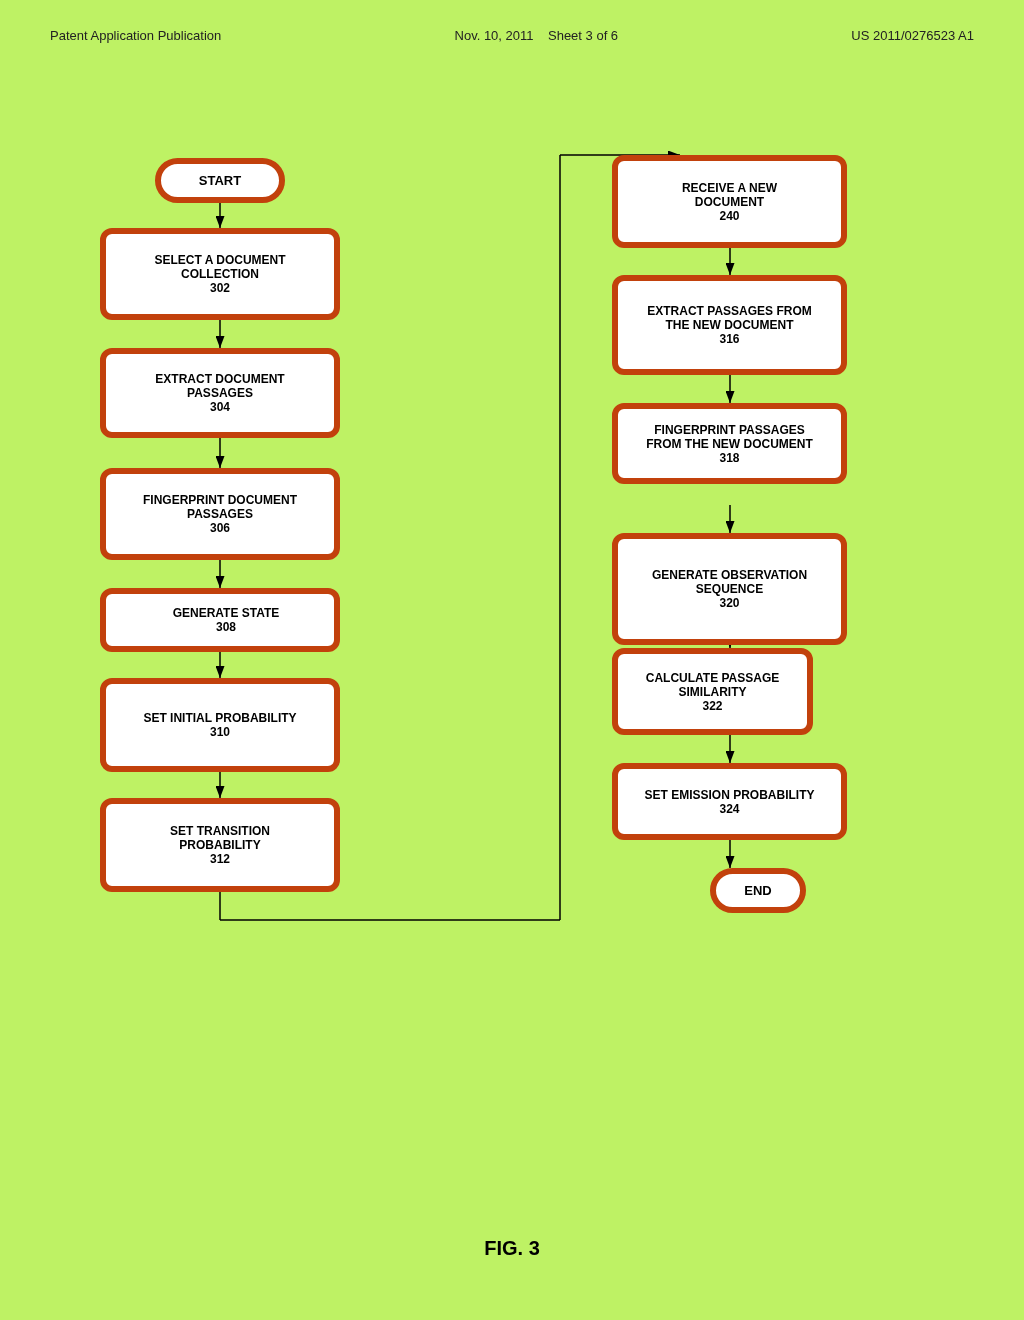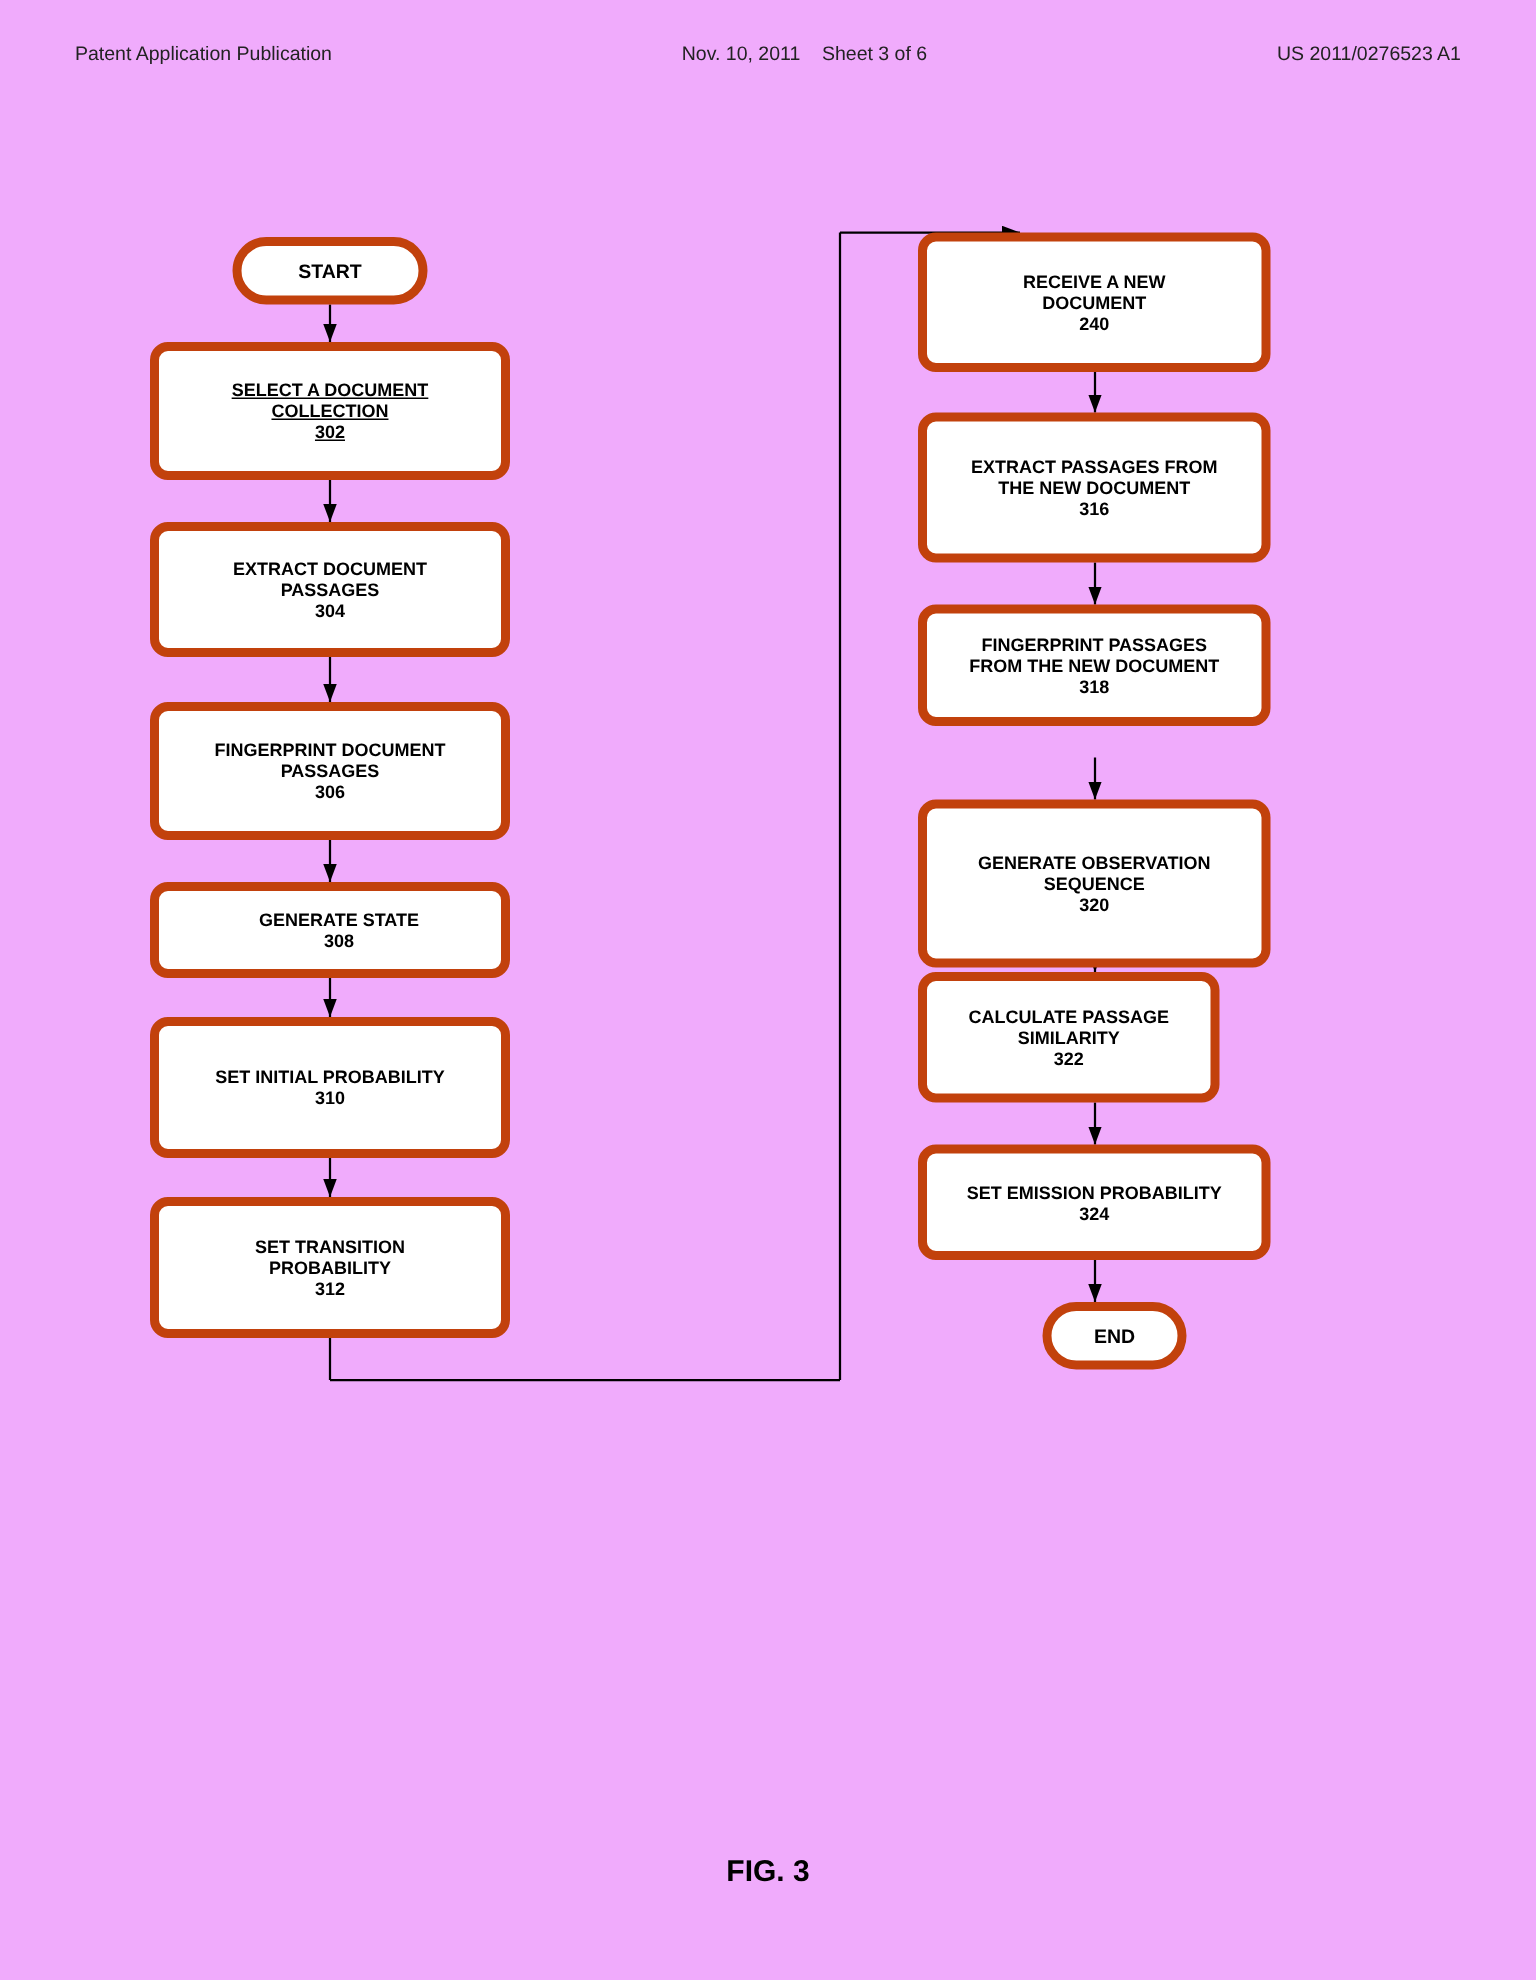"Patent Application Publication" .page { background: #f0abfc -> #bef264 }
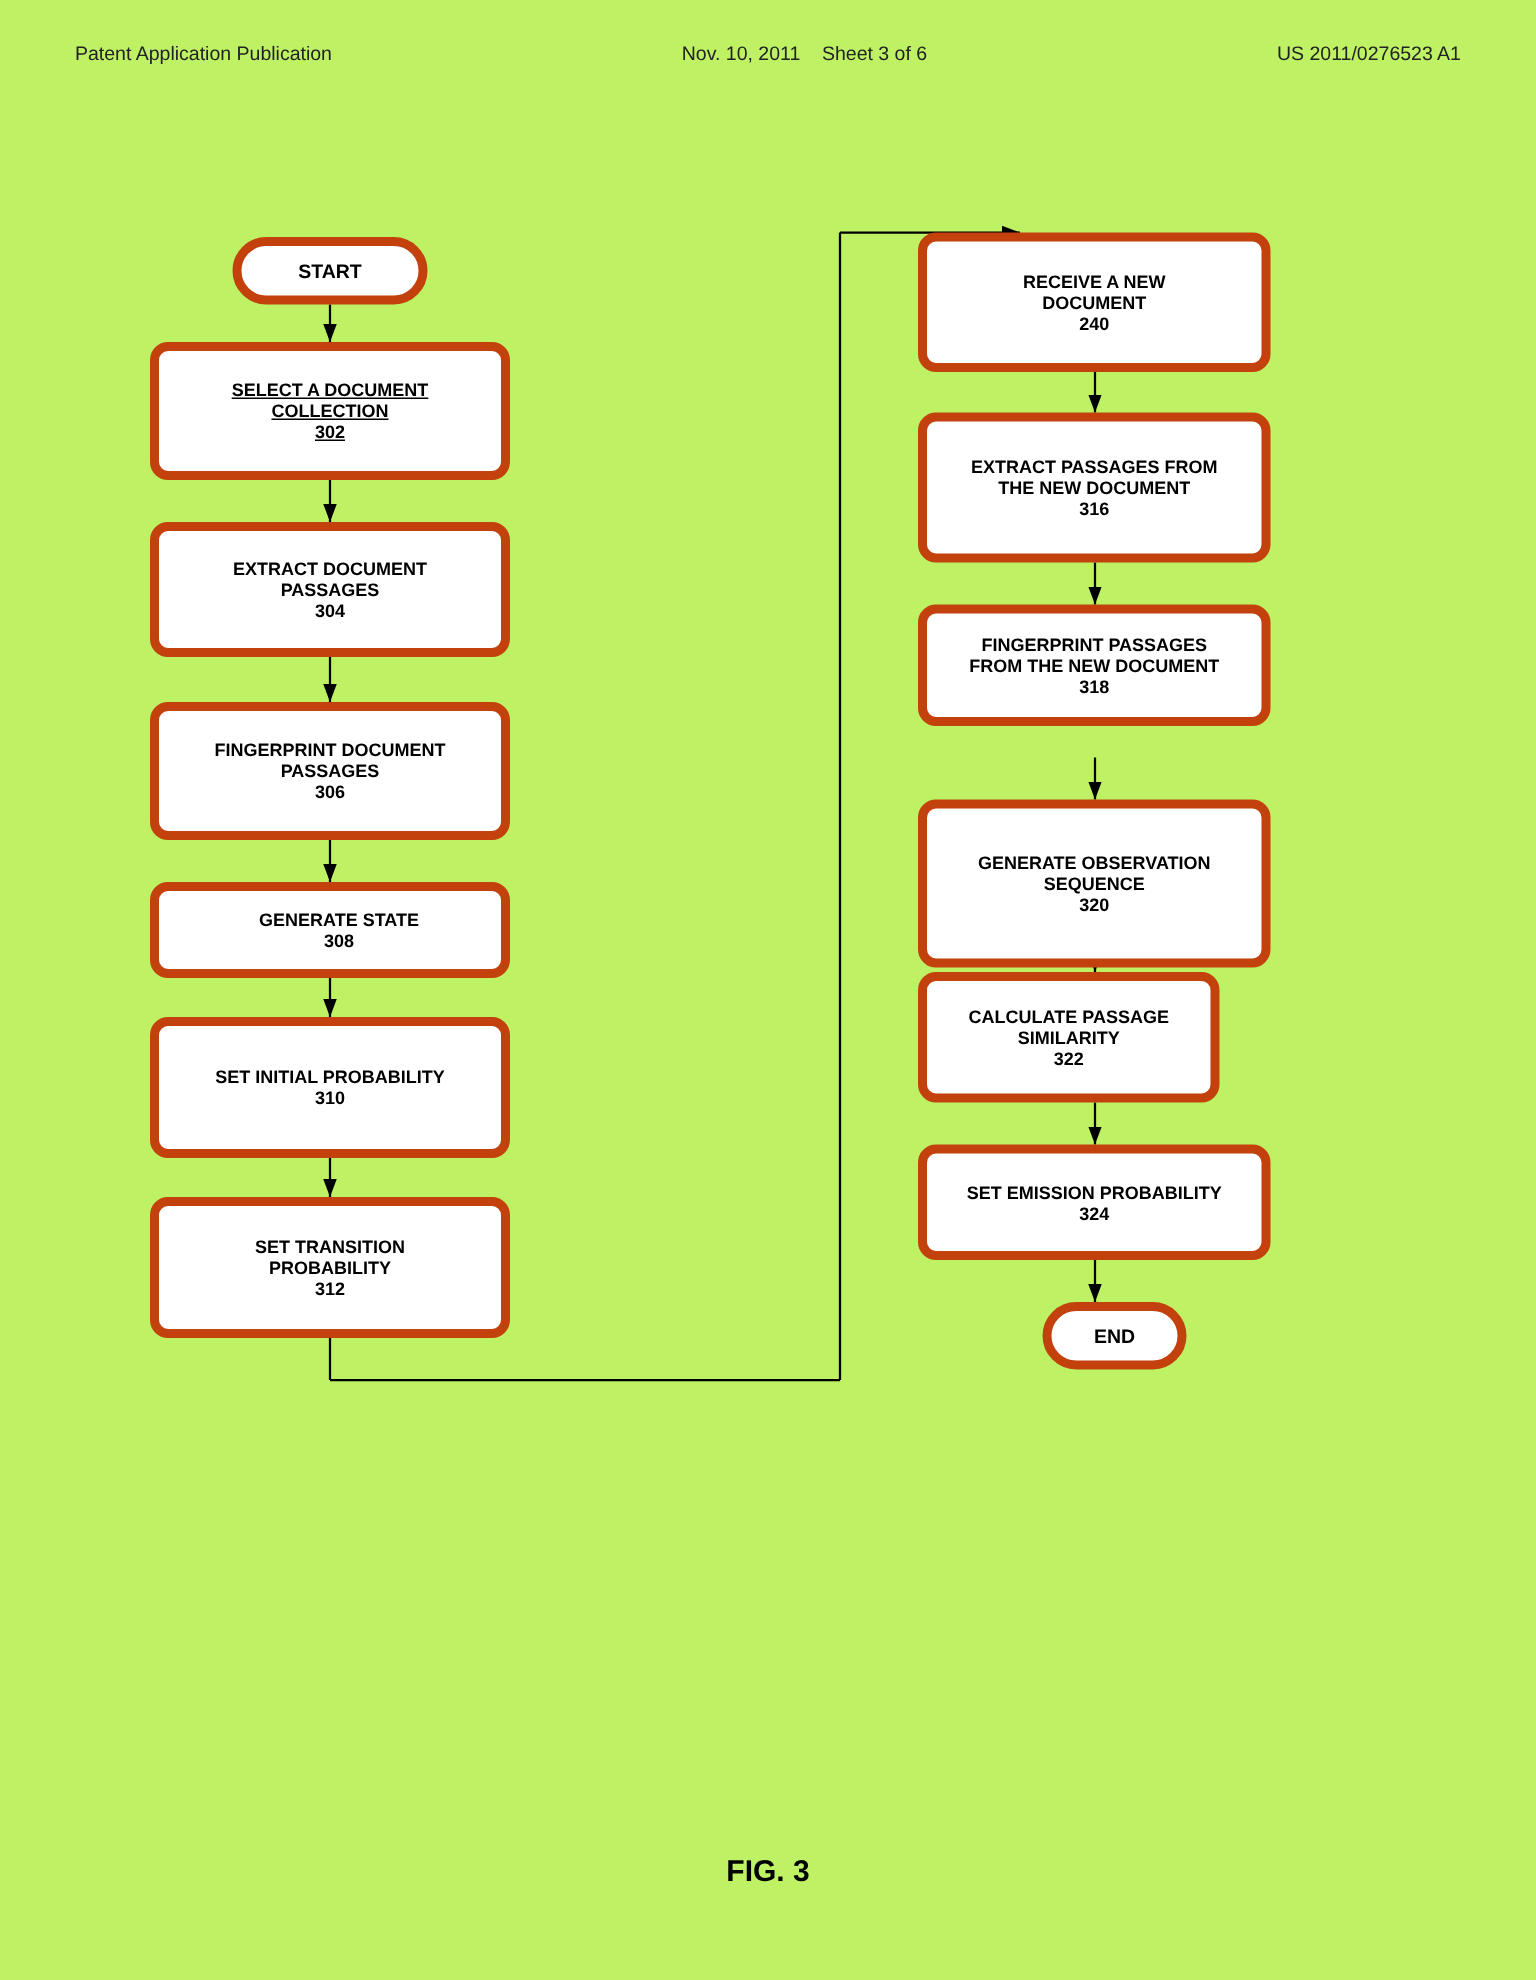"SELECT A DOCUMENT" div.flow-node { text-decoration: underline -> none }
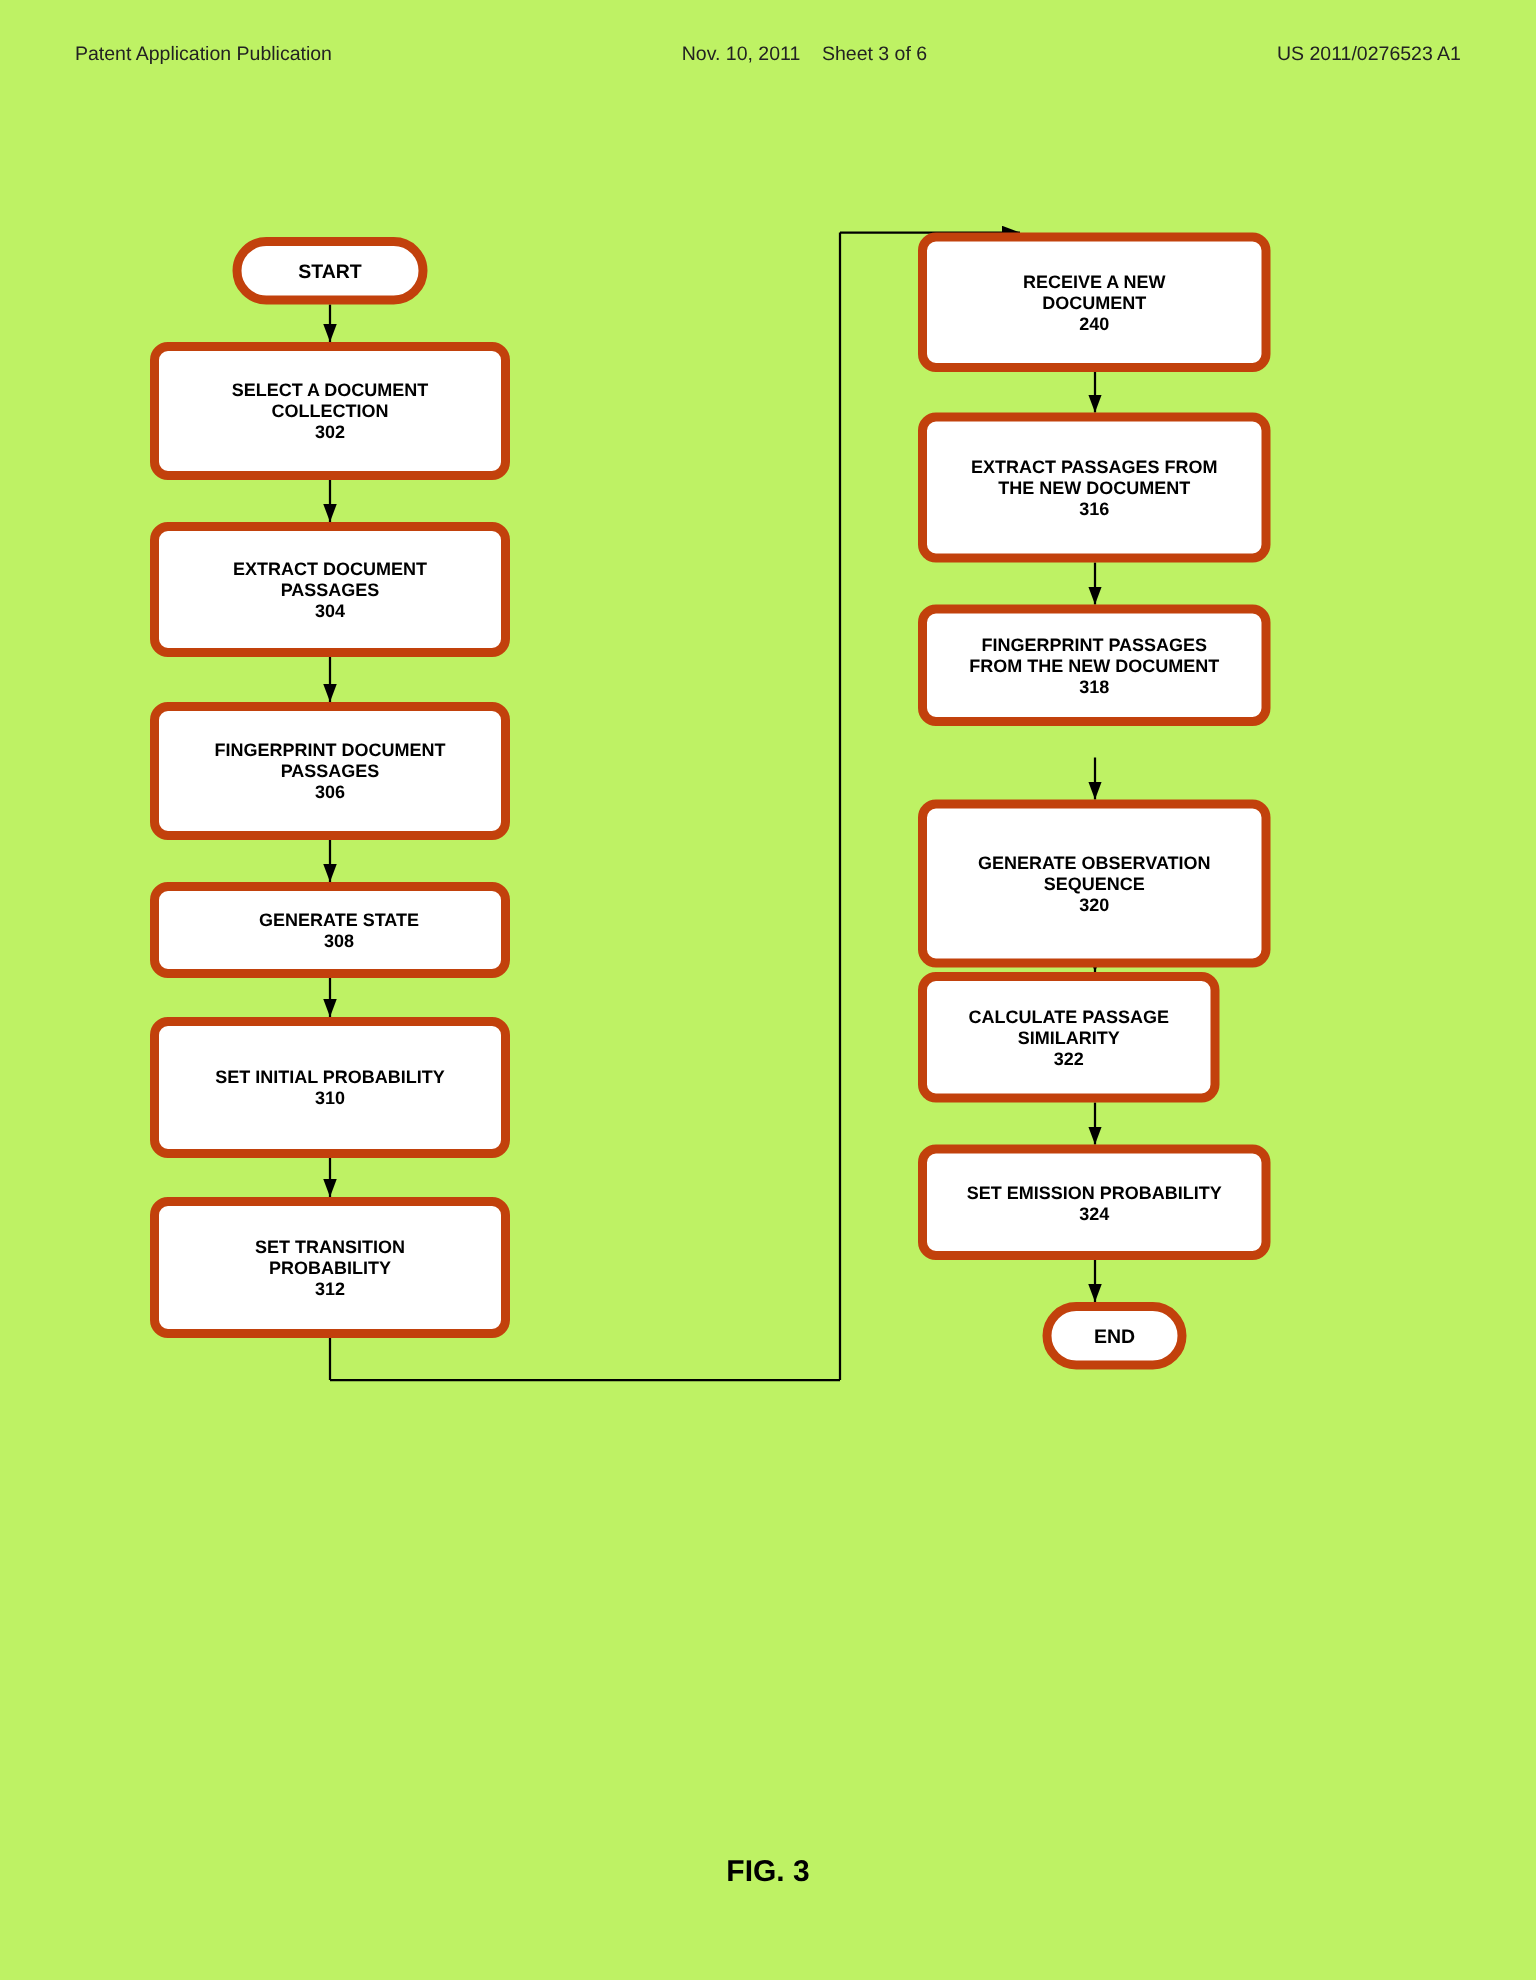"END" div.flow-node { left: 695px -> 710px }
